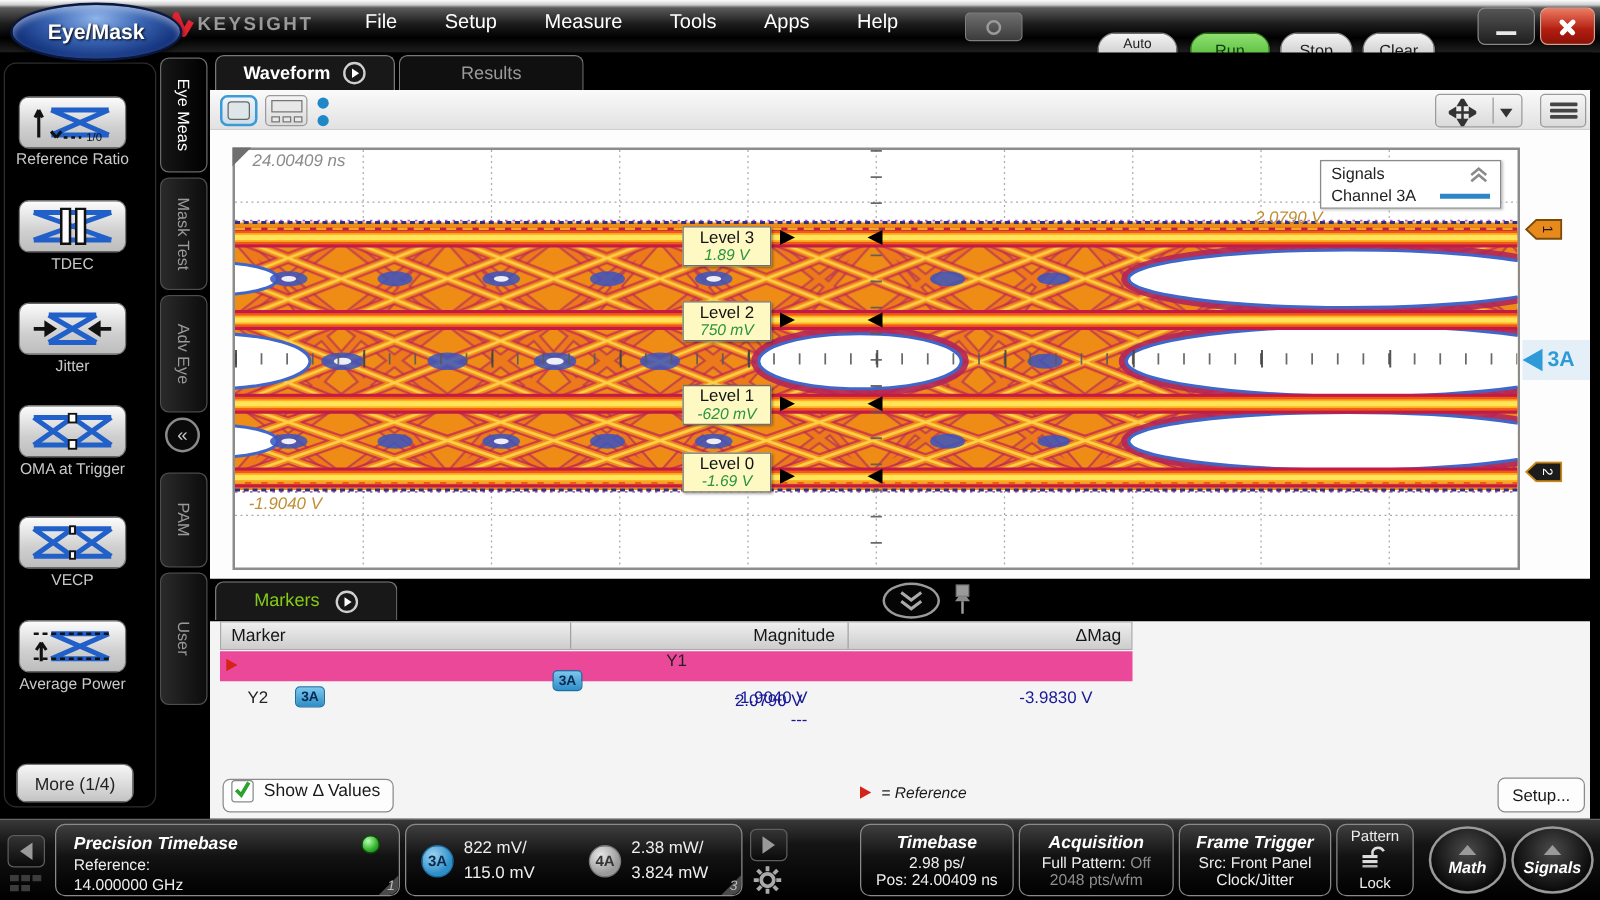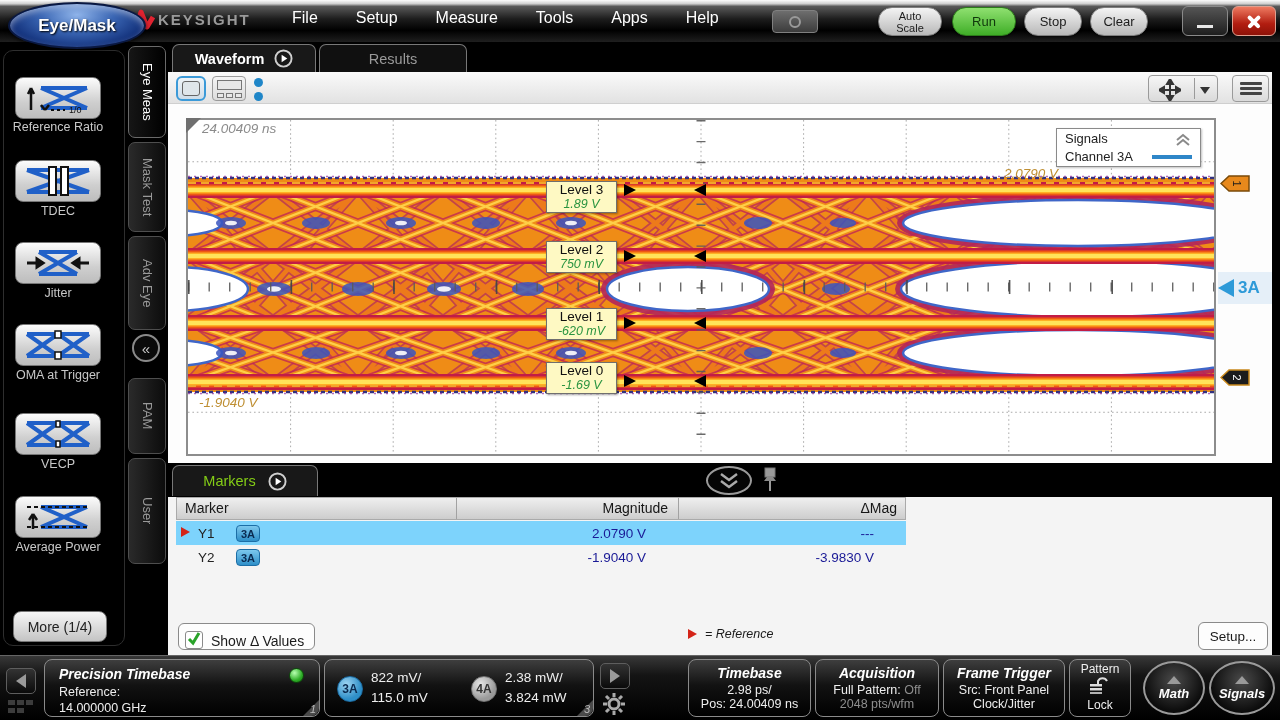"Auto" .pill { margin-top: none -> 19px }
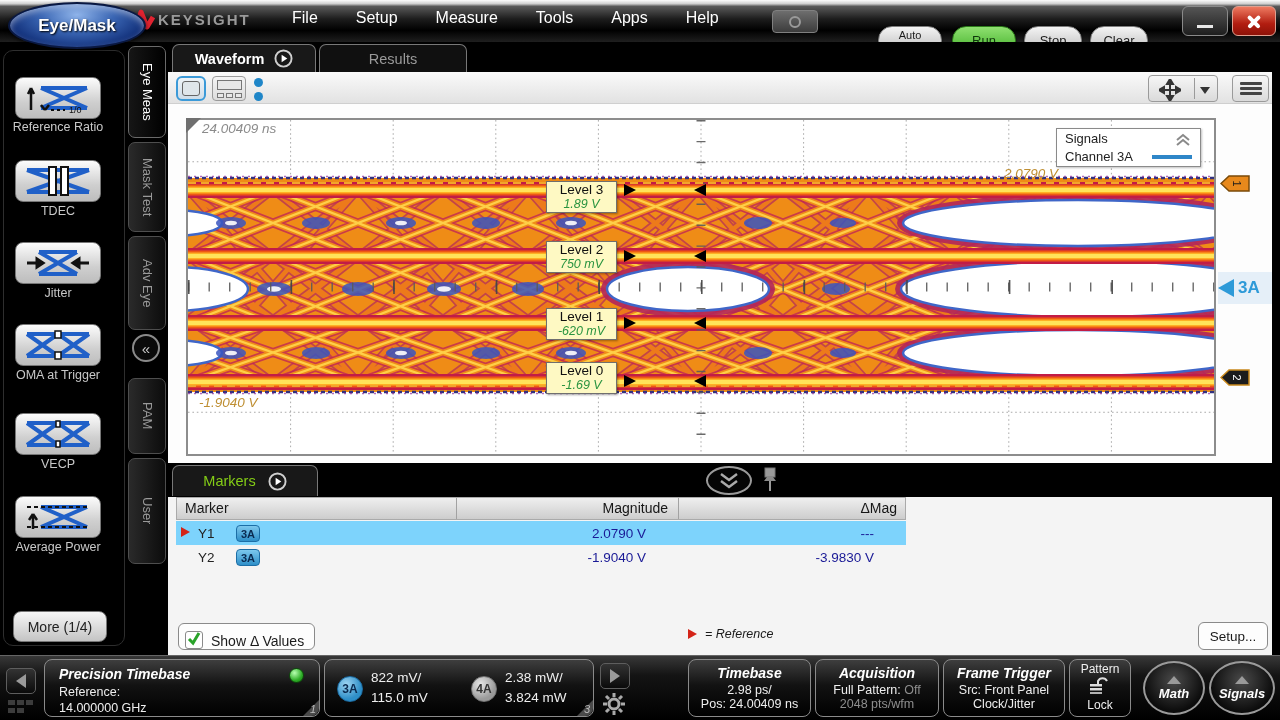"Y1" .mrow.sel { background: #7dd3fc -> #ec4899; flex-direction: none -> column }
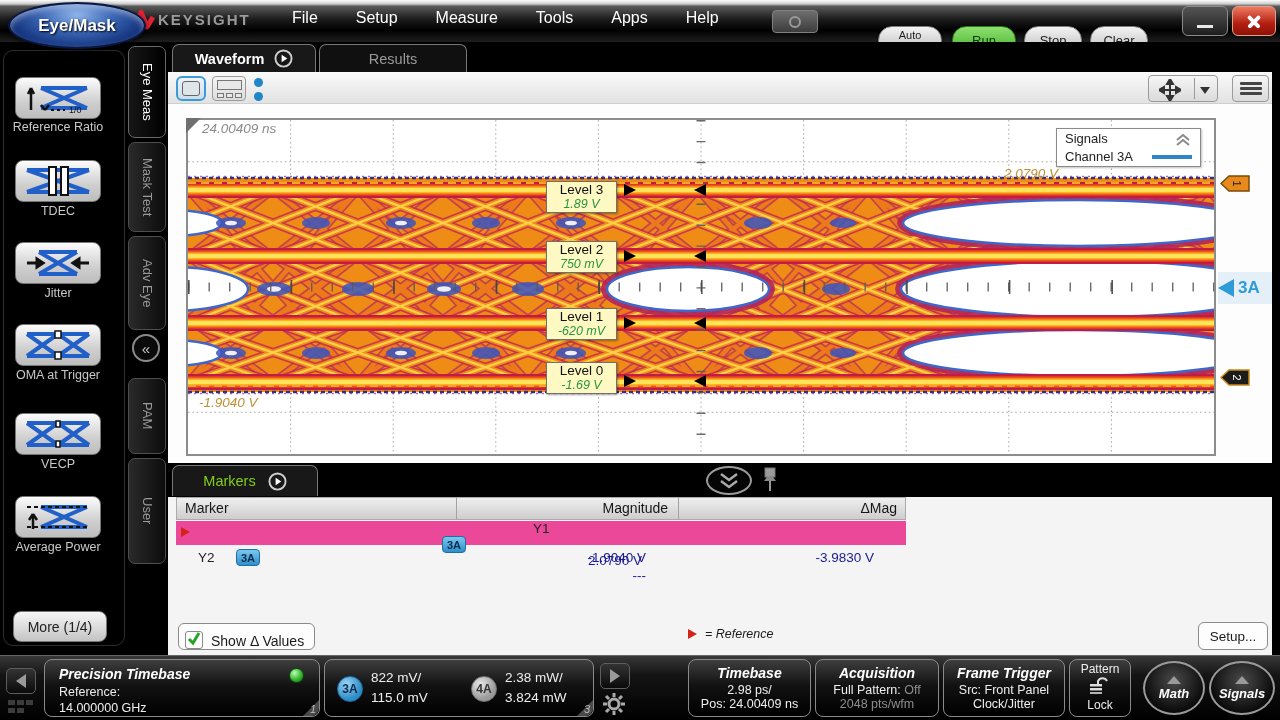"Show Δ Values" #show-delta { align-items: flex-end -> flex-start }
